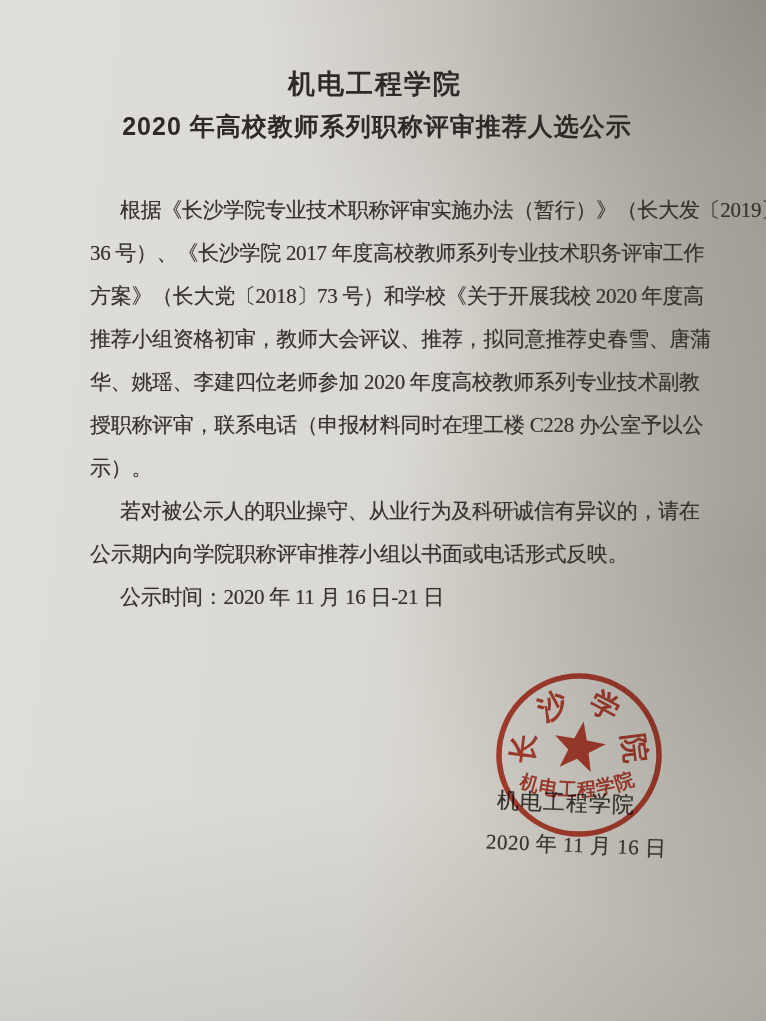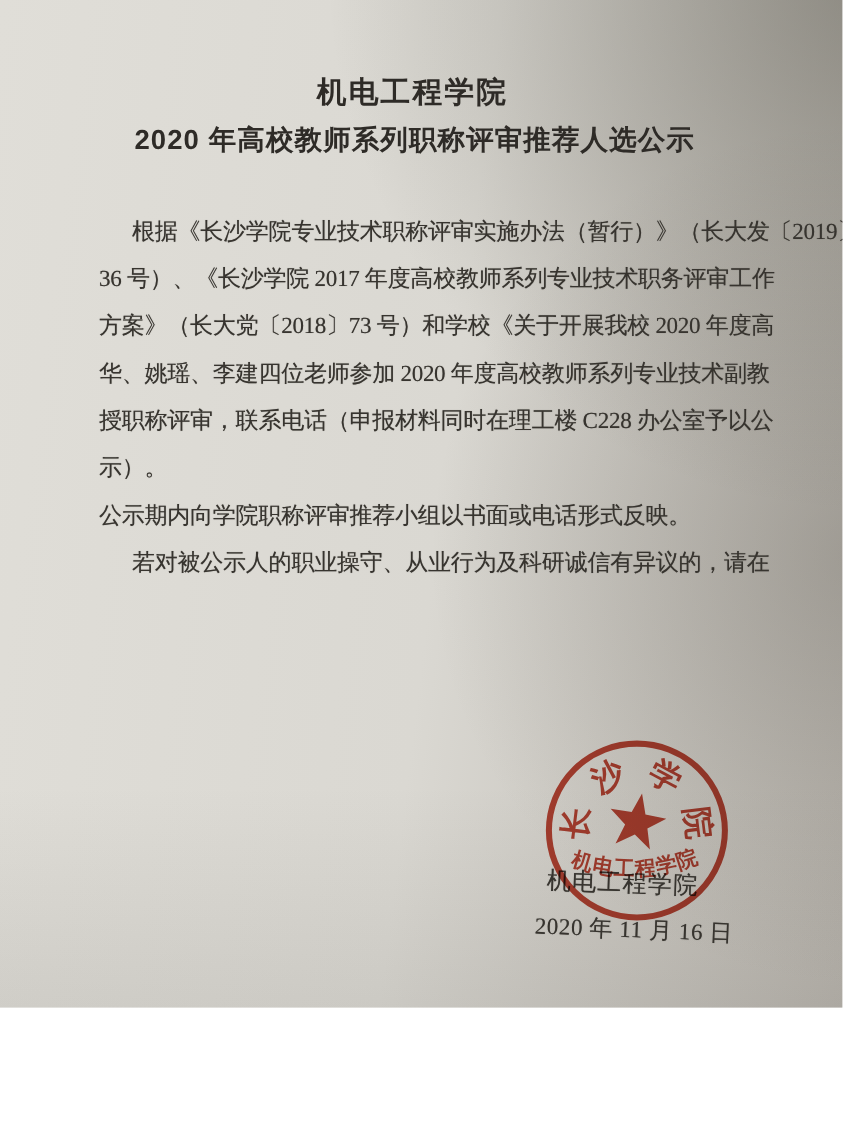"机电工程学院" .photo { height: 916px -> 1021px }
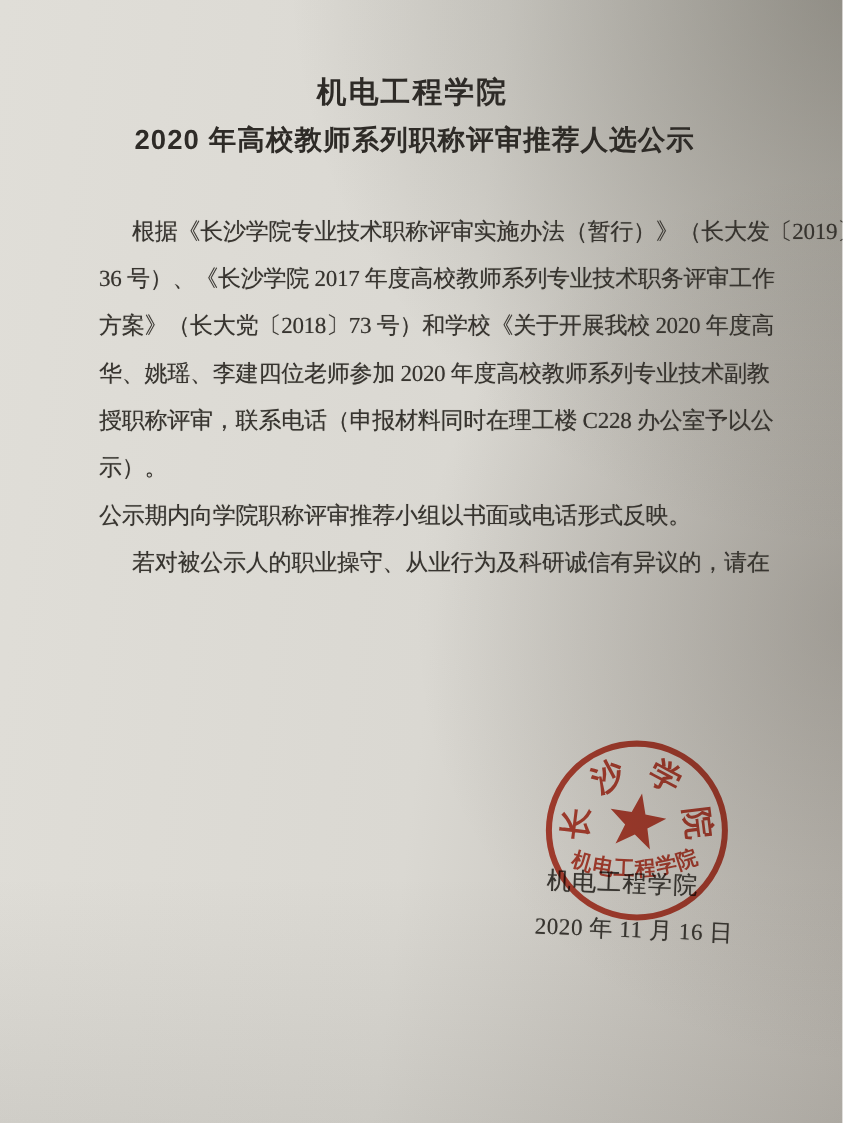"推荐小组资格初审，教师大会评议、推荐，拟同意推荐史春雪、唐蒲" p.line { html: none -> <p>推荐小组资格初审，教师大会评议、推荐，拟同意推荐史春雪、唐蒲</p> }
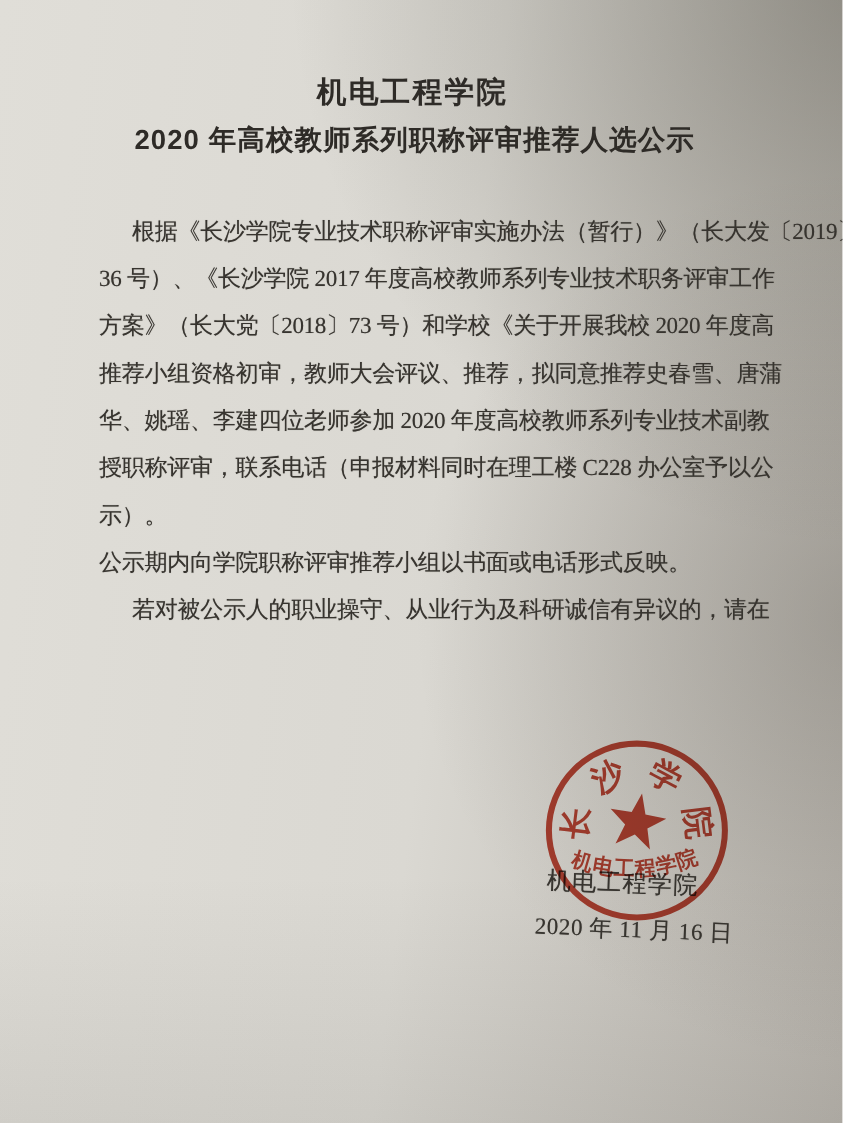"公示期内向学院职称评审推荐小组以书面或电话形式反映。" p.line { order: before "若对被公示人的职业操守、从业行为及科研诚信有异议的，请在" -> after "若对被公示人的职业操守、从业行为及科研诚信有异议的，请在" }
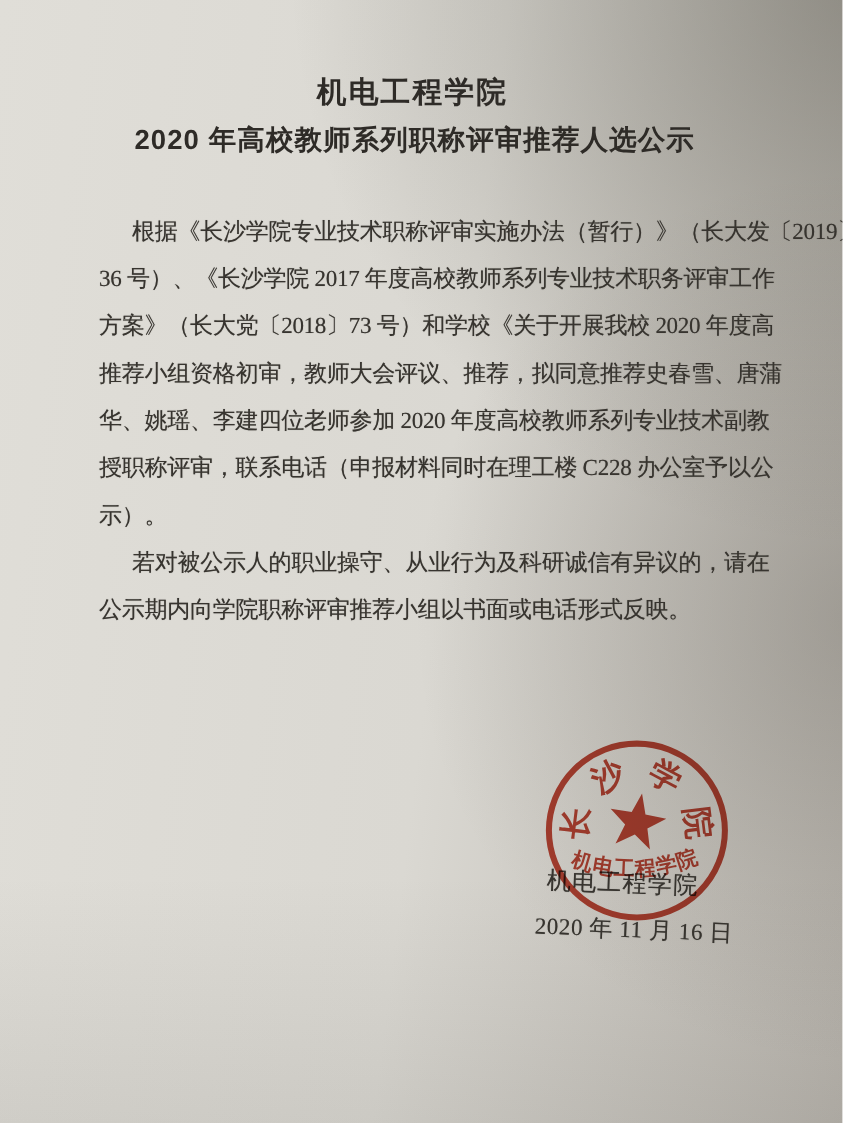"公示时间：2020 年 11 月 16" p.line { html: none -> <p>公示时间：2020 年 11 月 16 日-21 日</p> }
